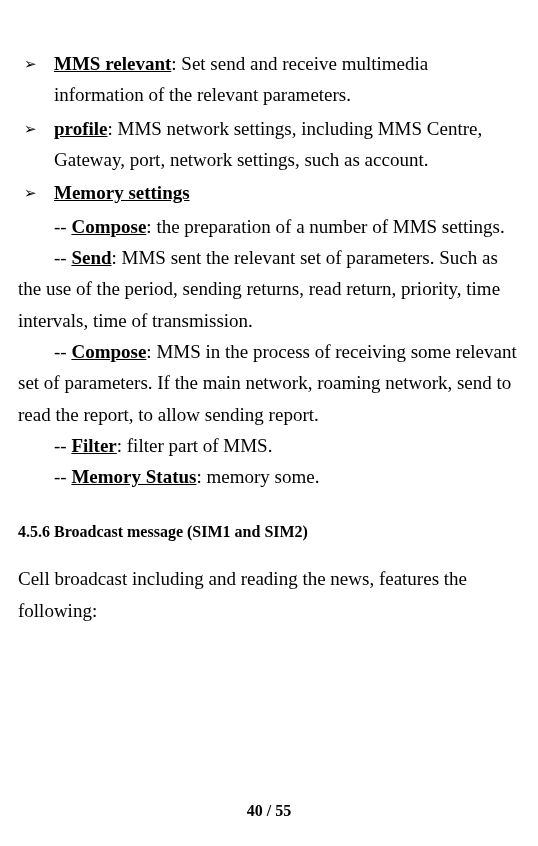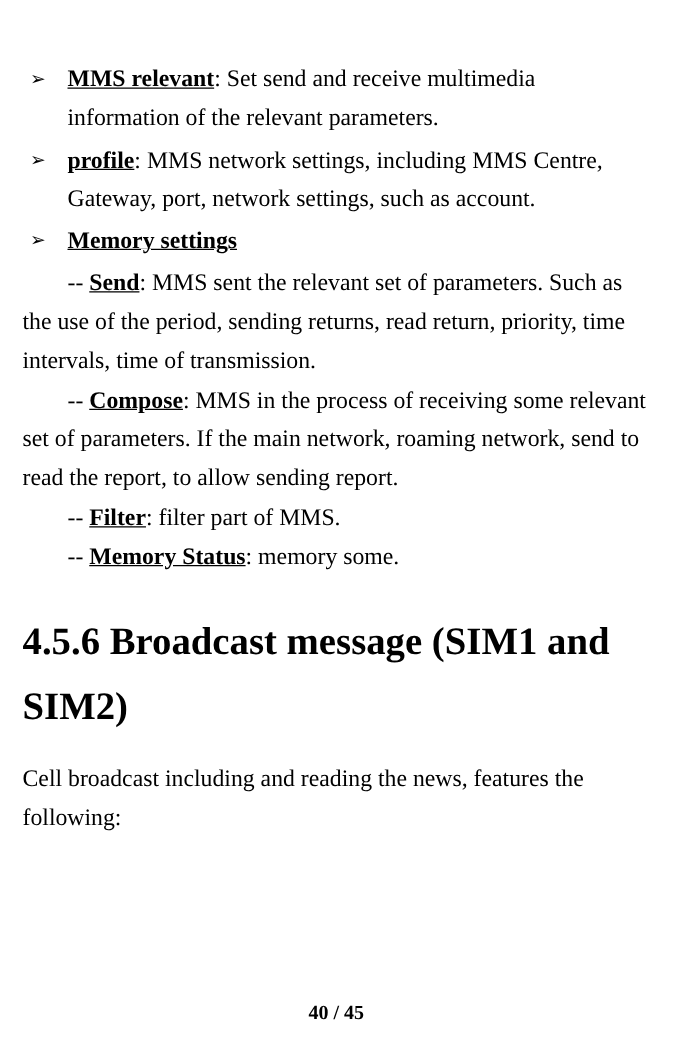"-- Compose: the preparation of" div { html: none -> <div> <span>-- </span><span>Compose</span><span>: the preparation of a number of MMS settings.</span> </div> }
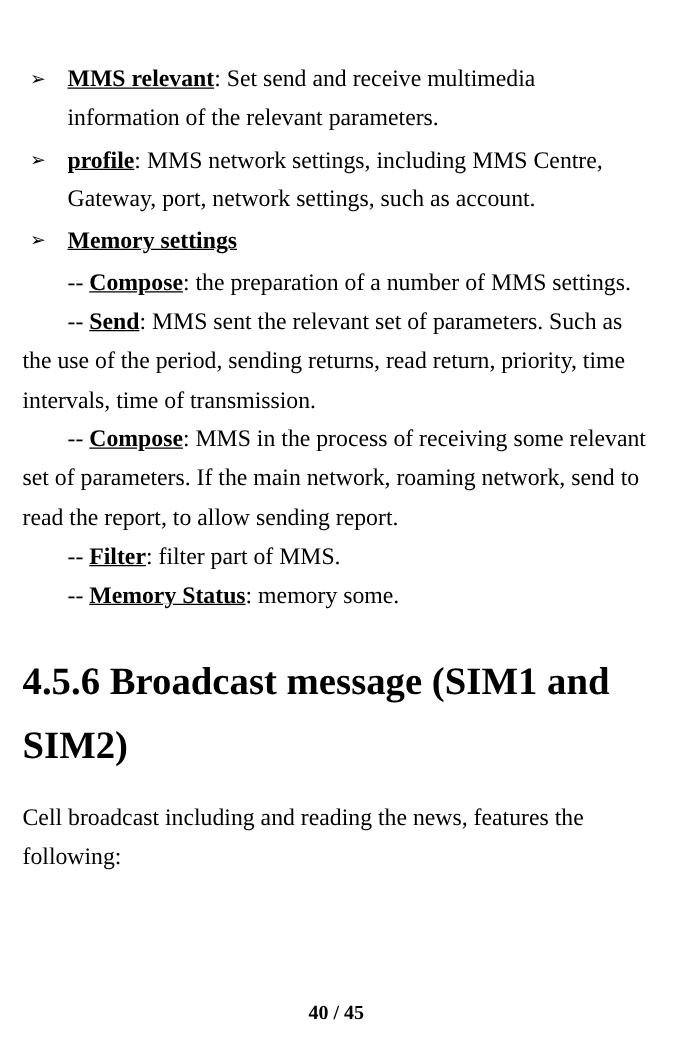"4.5.6 Broadcast message (SIM1 and" .section-heading { font-size: 31px -> 16px }
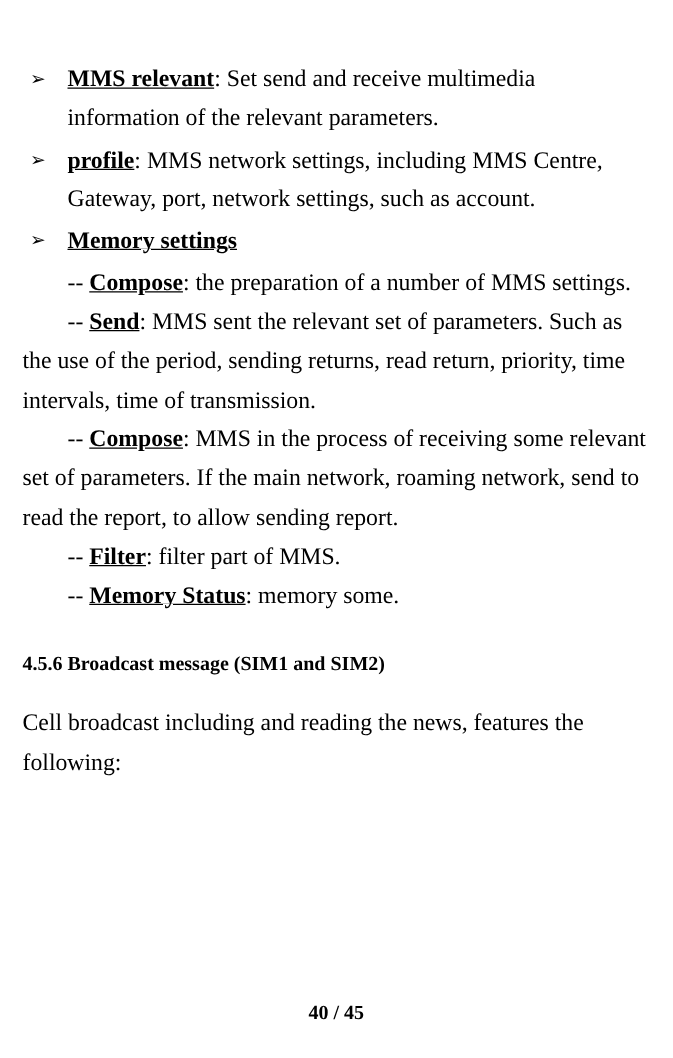"40 / 45" div.page-number { text: 45 -> 55 }
